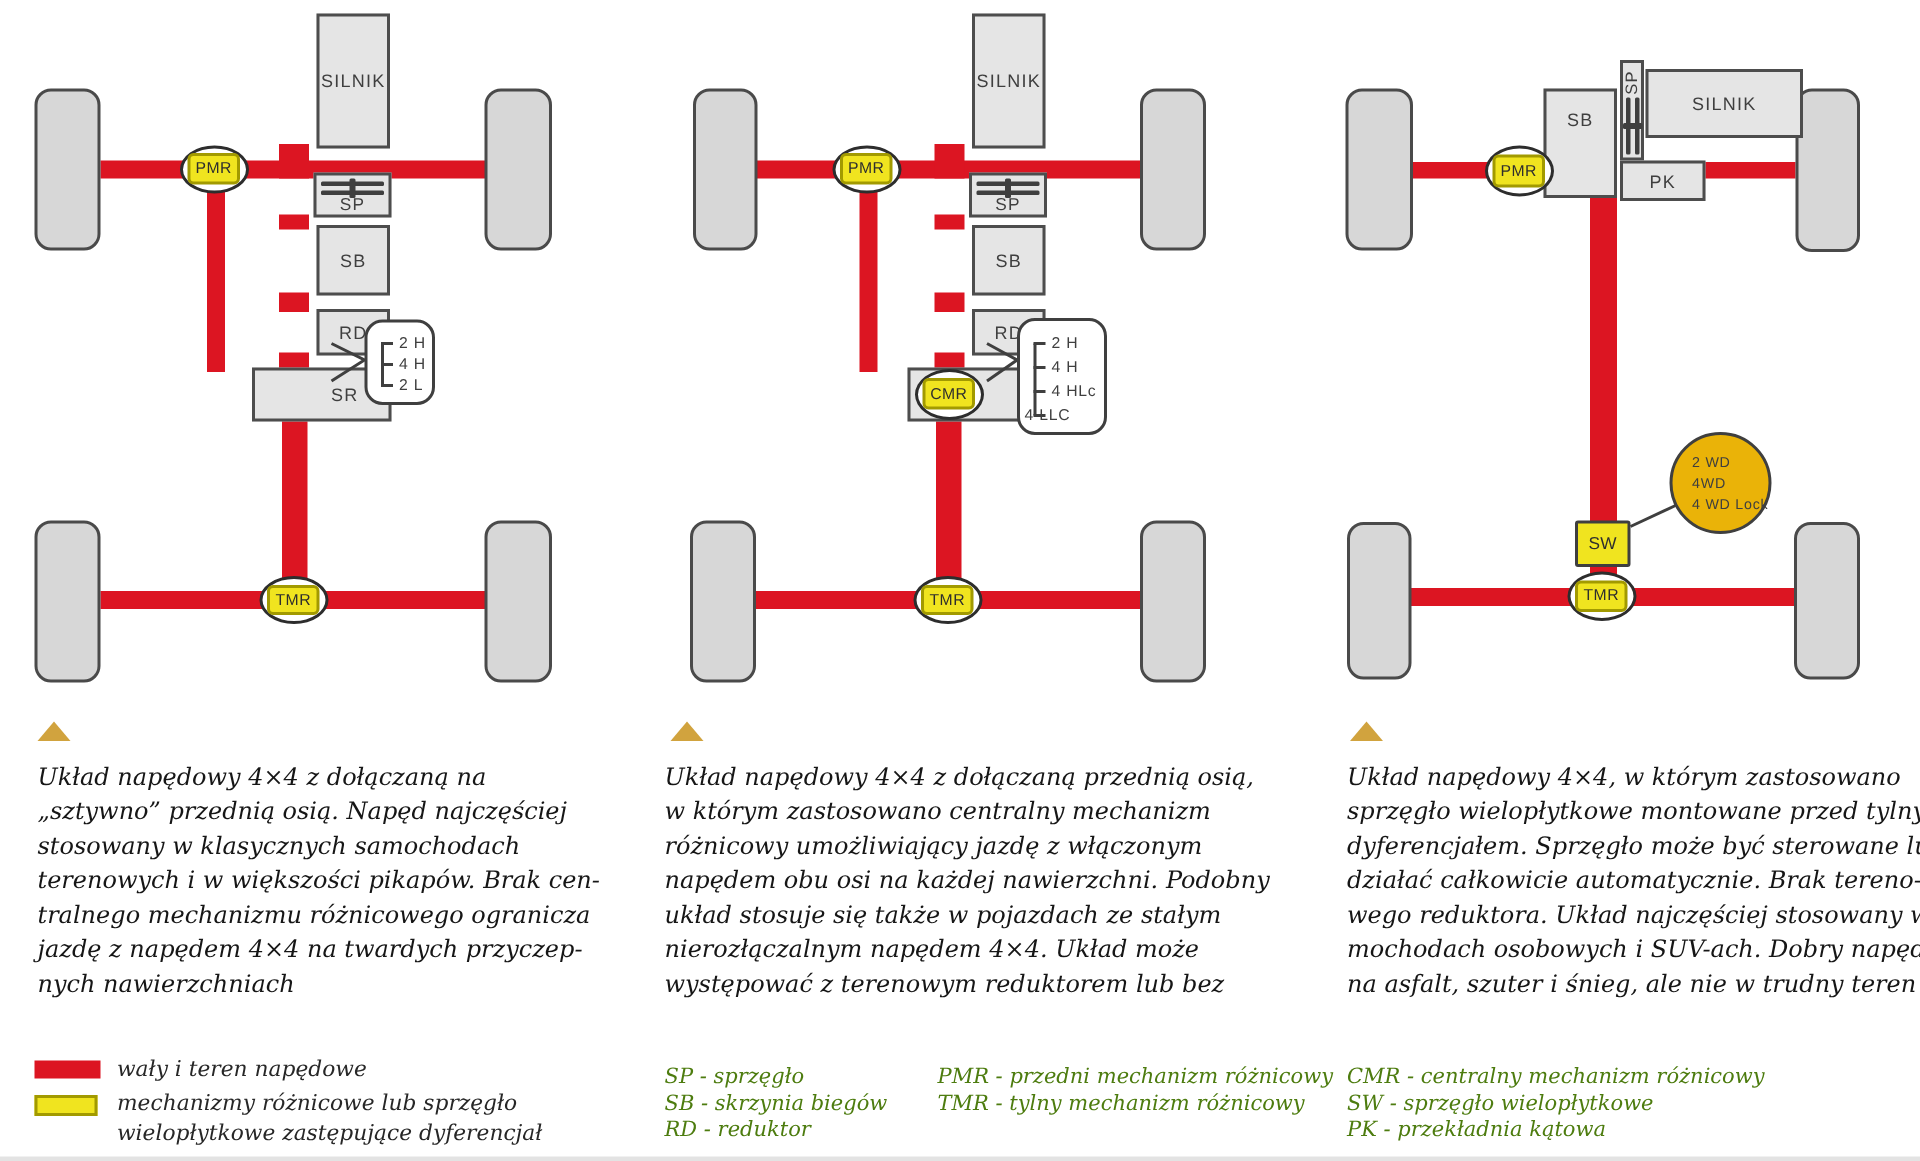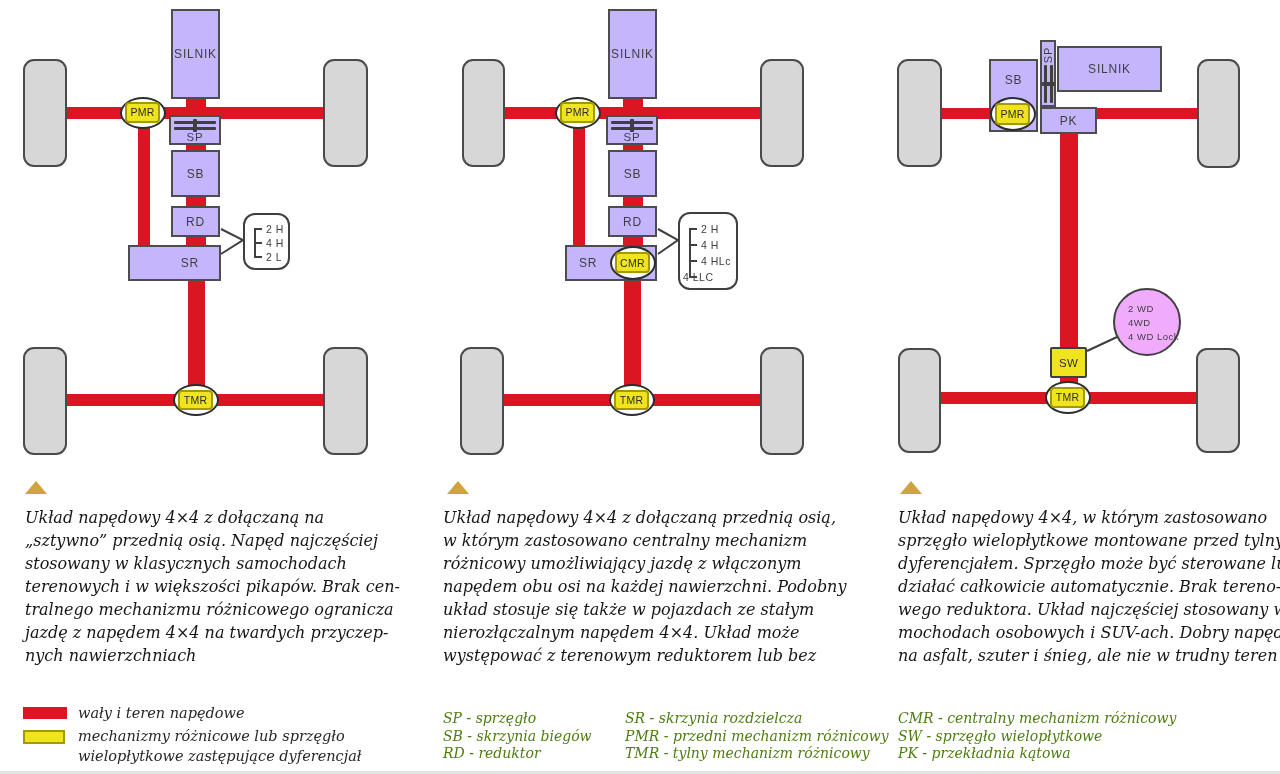"SILNIK" .gbox { background: #c4b5fd -> #e5e5e5; margin-left: none -> 40px }
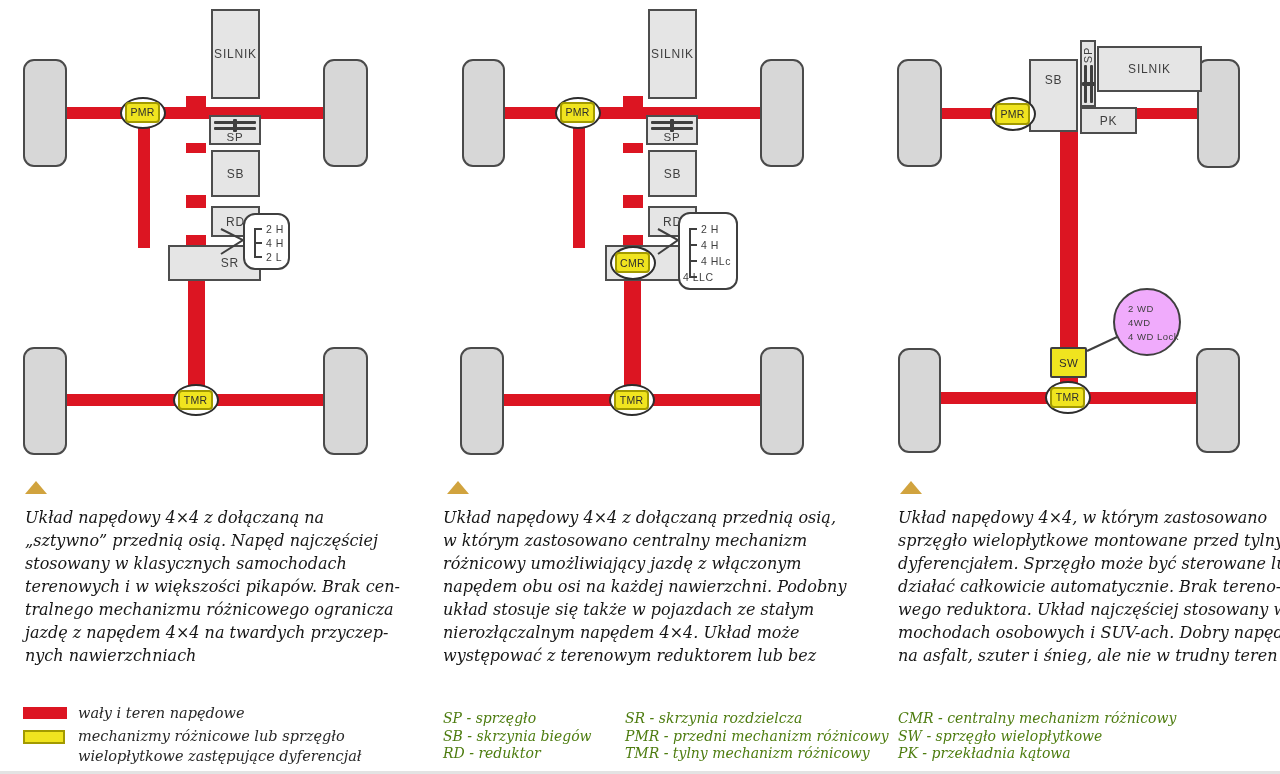"2 WD" .circle-callout { background: #f0abfc -> #eab308 }
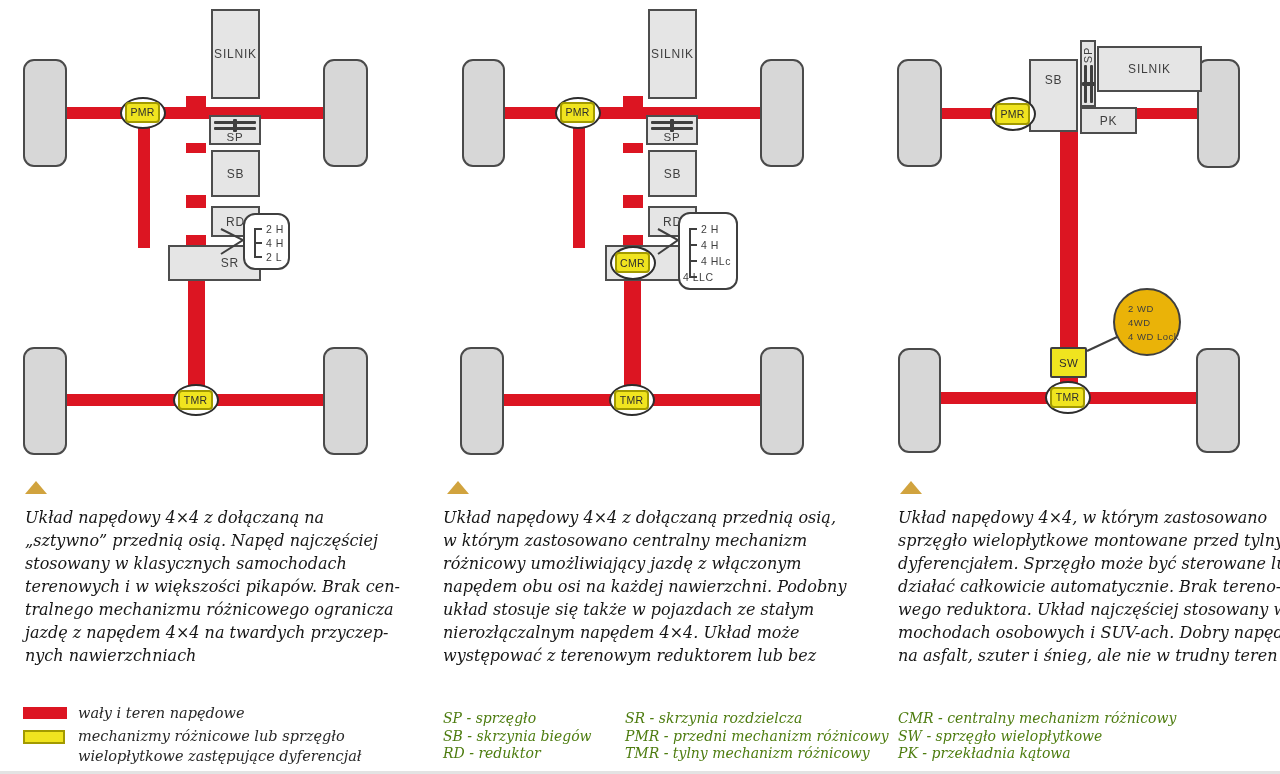"SR - skrzynia rozdzielcza" div { html: <div>SR - skrzynia rozdzielcza</div> -> none }
